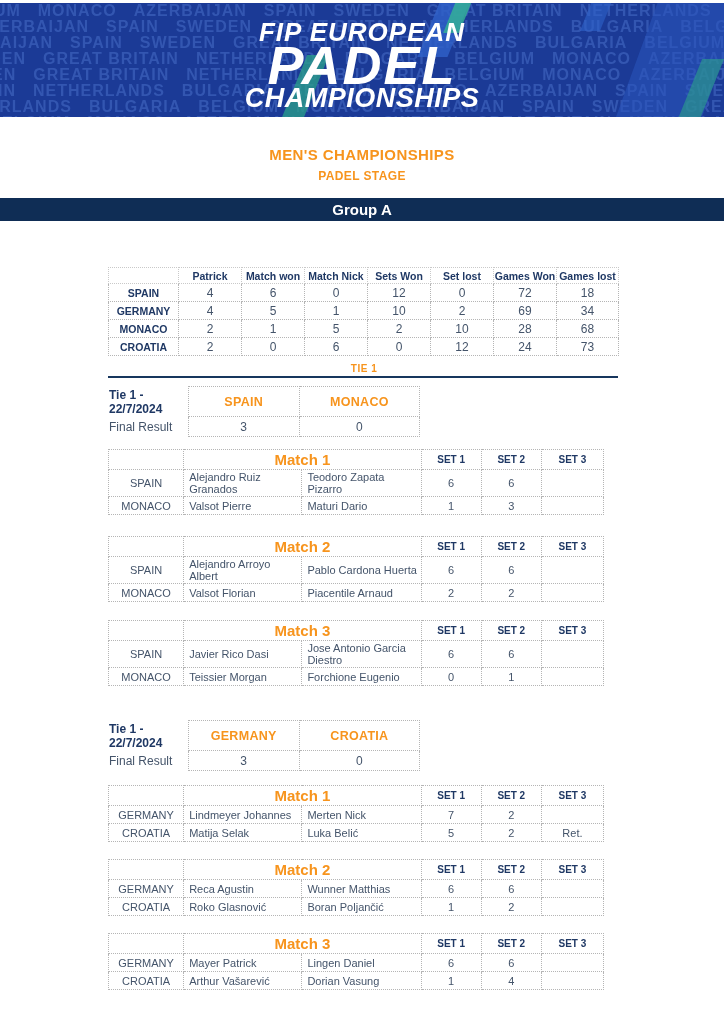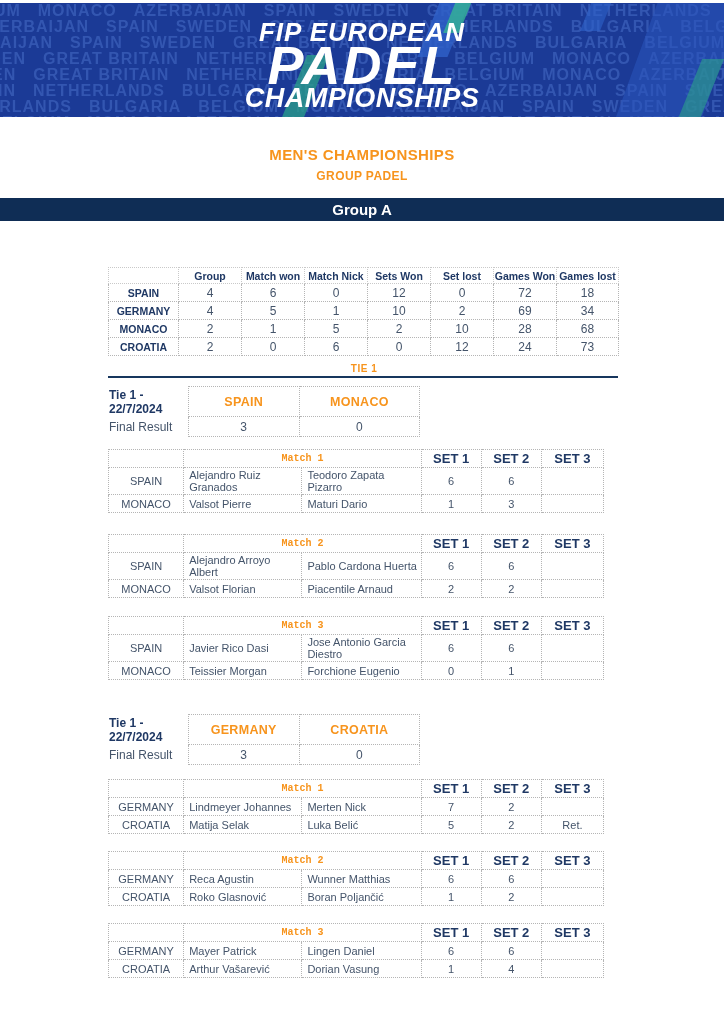"GROUP PADEL" div.page-subtitle { text: GROUP PADEL -> PADEL STAGE }
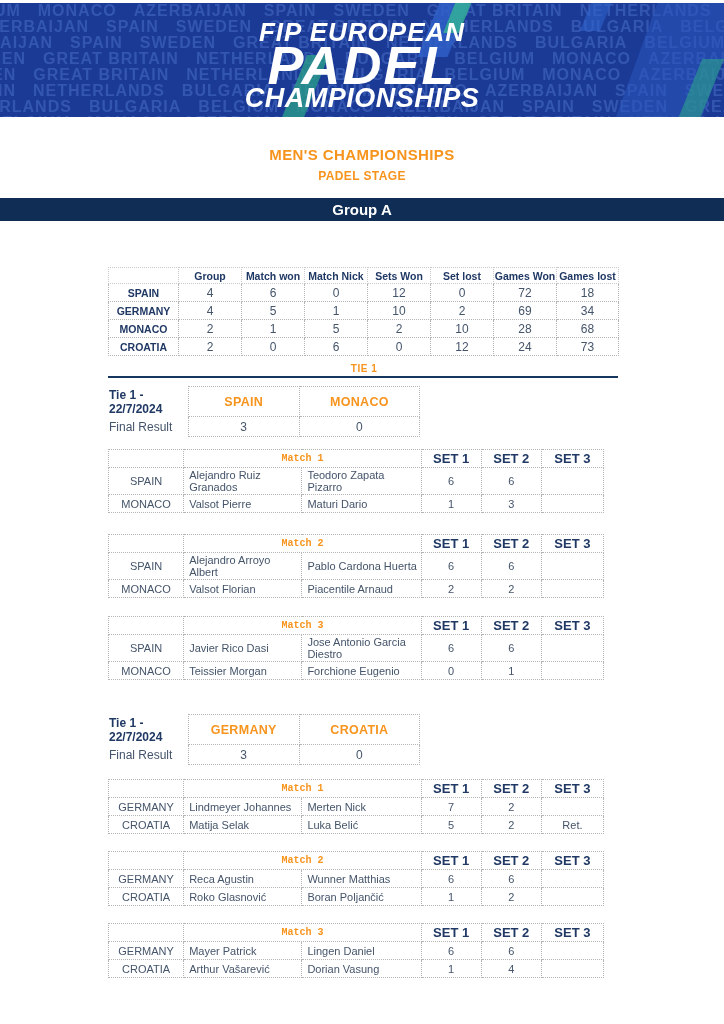"Group" td { text: Group -> Patrick }
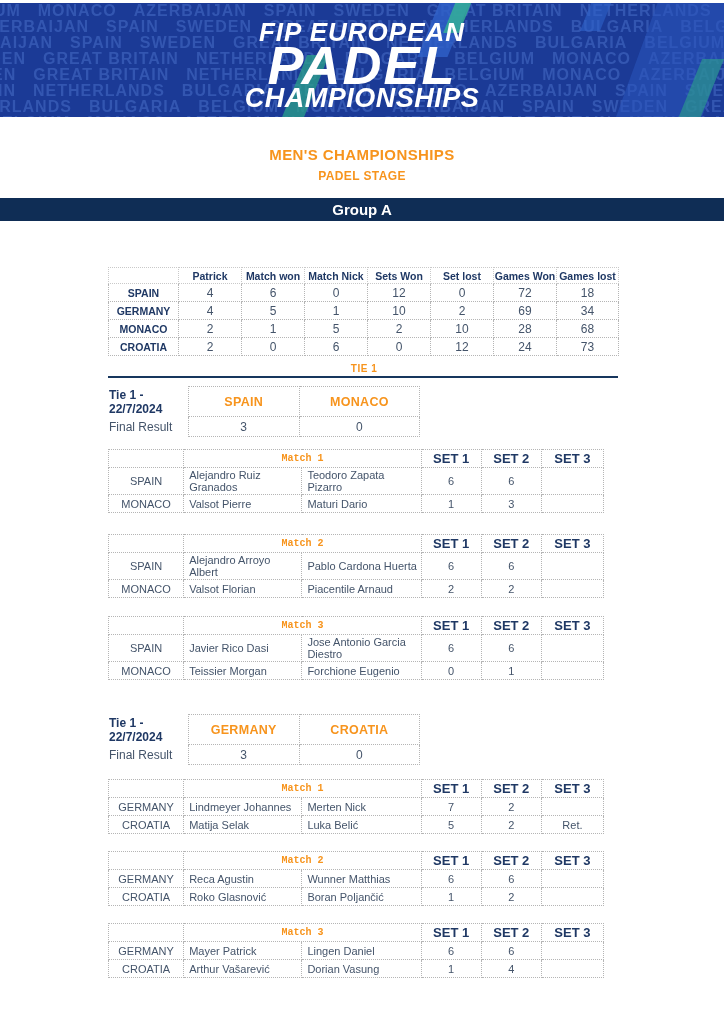"Match 1" .match .mtitle { font-family: Liberation Mono, monospace -> none; font-size: 10px -> 15px }
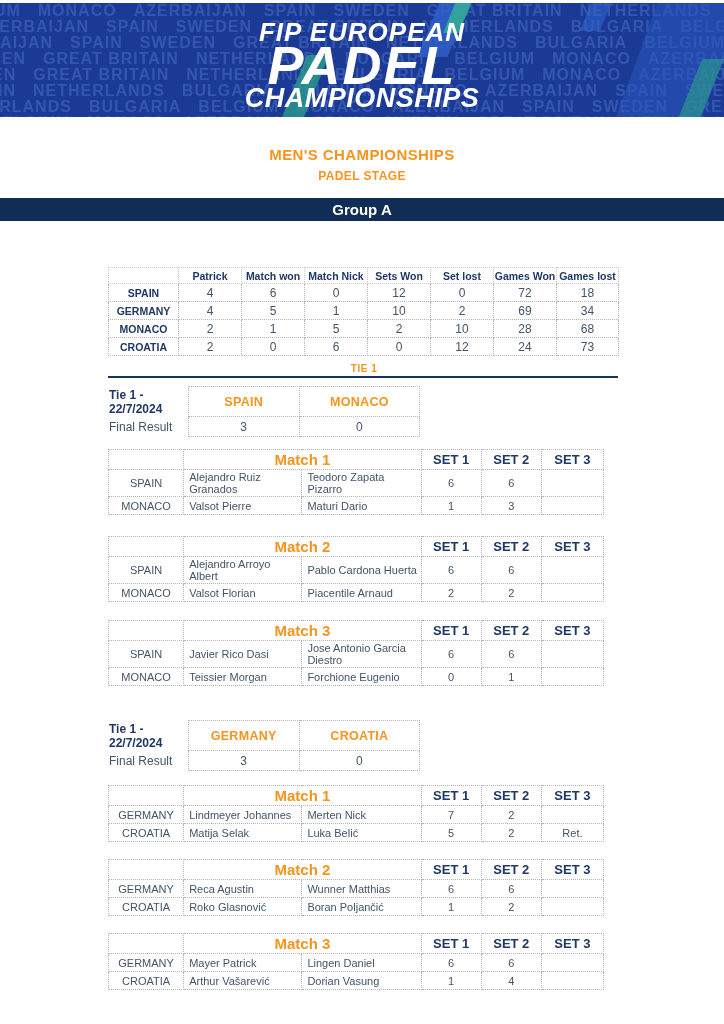"SET 1" .match .sethdr { font-size: 13px -> 10px }
